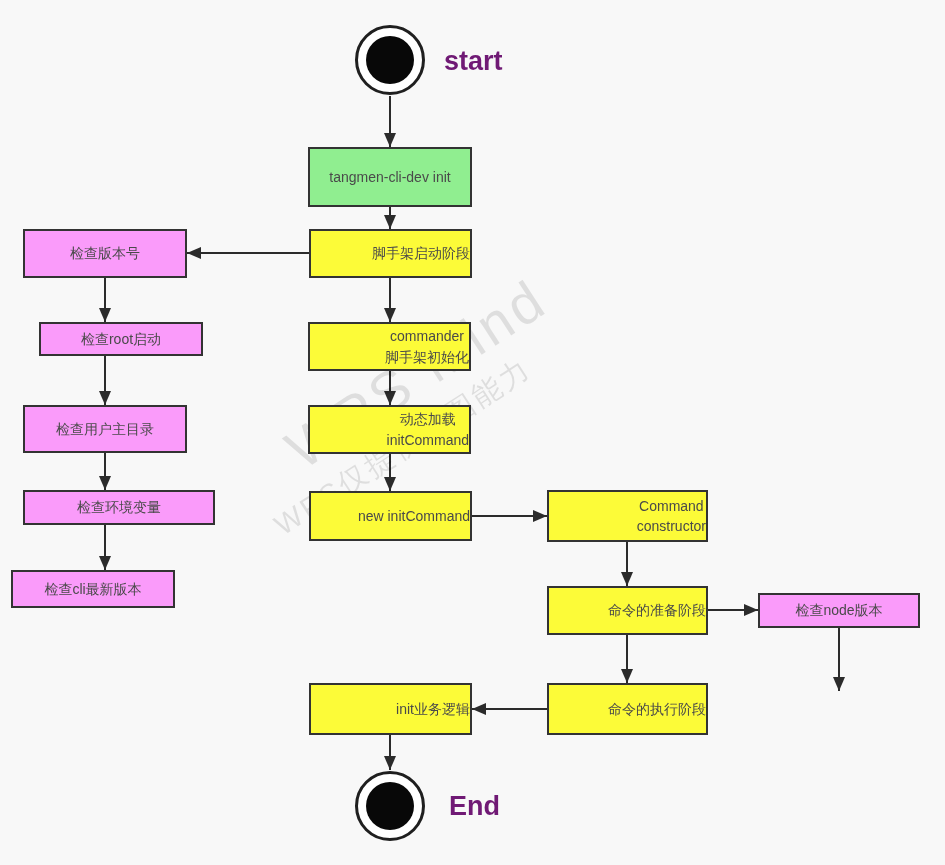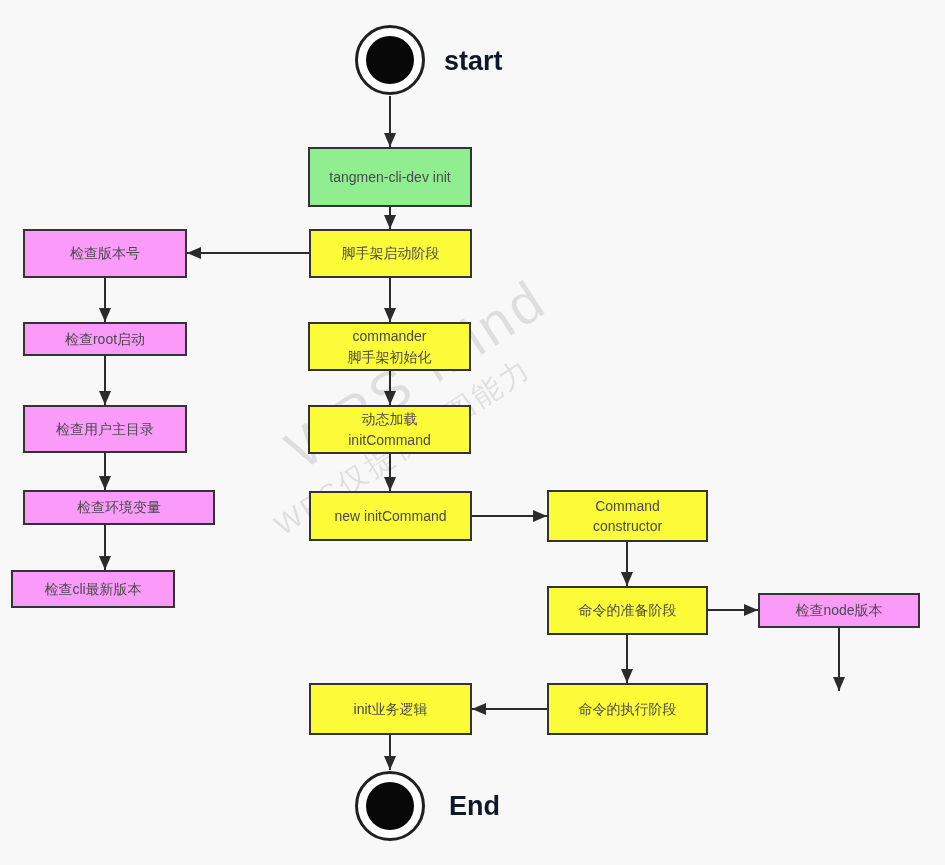"start" .terminator-label { color: #0f172a -> #701a75 }
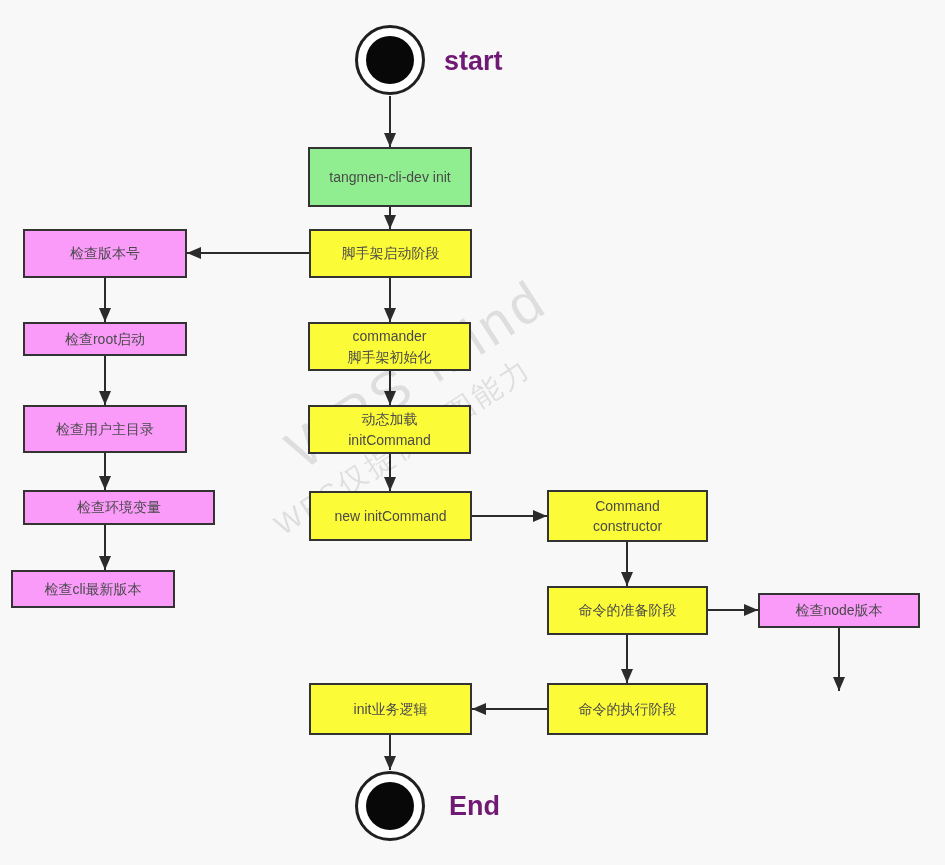"脚手架启动阶段" .node.yellow { justify-content: none -> flex-end }
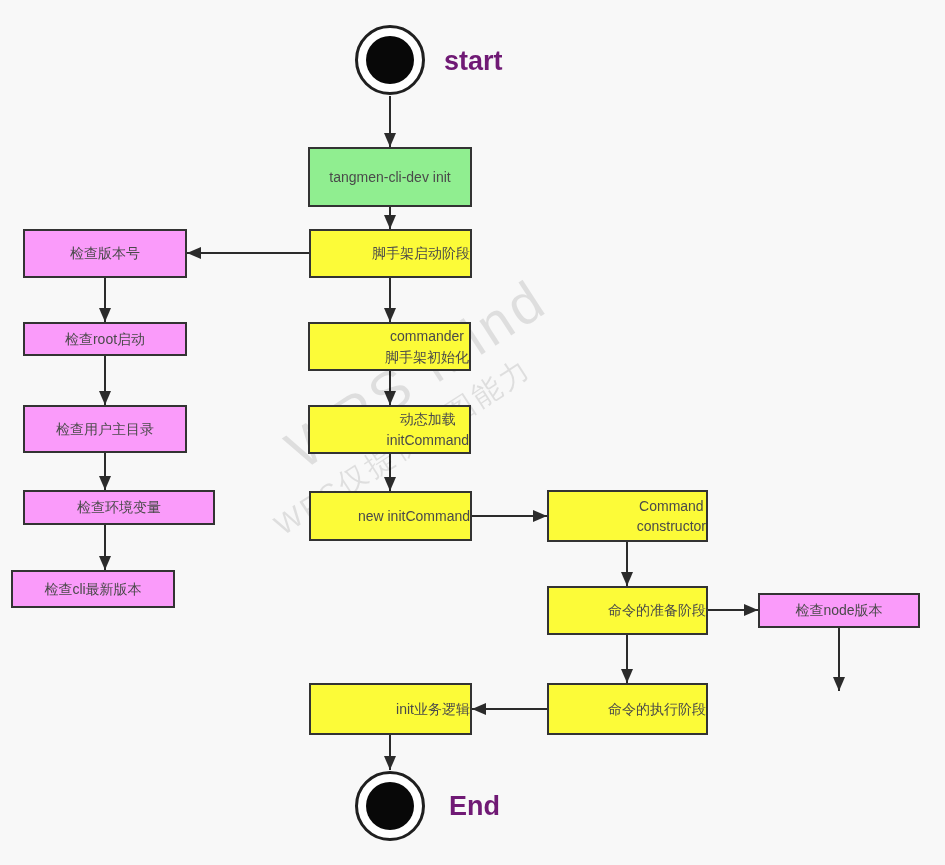"检查root启动" div.node { left: 23px -> 39px }
